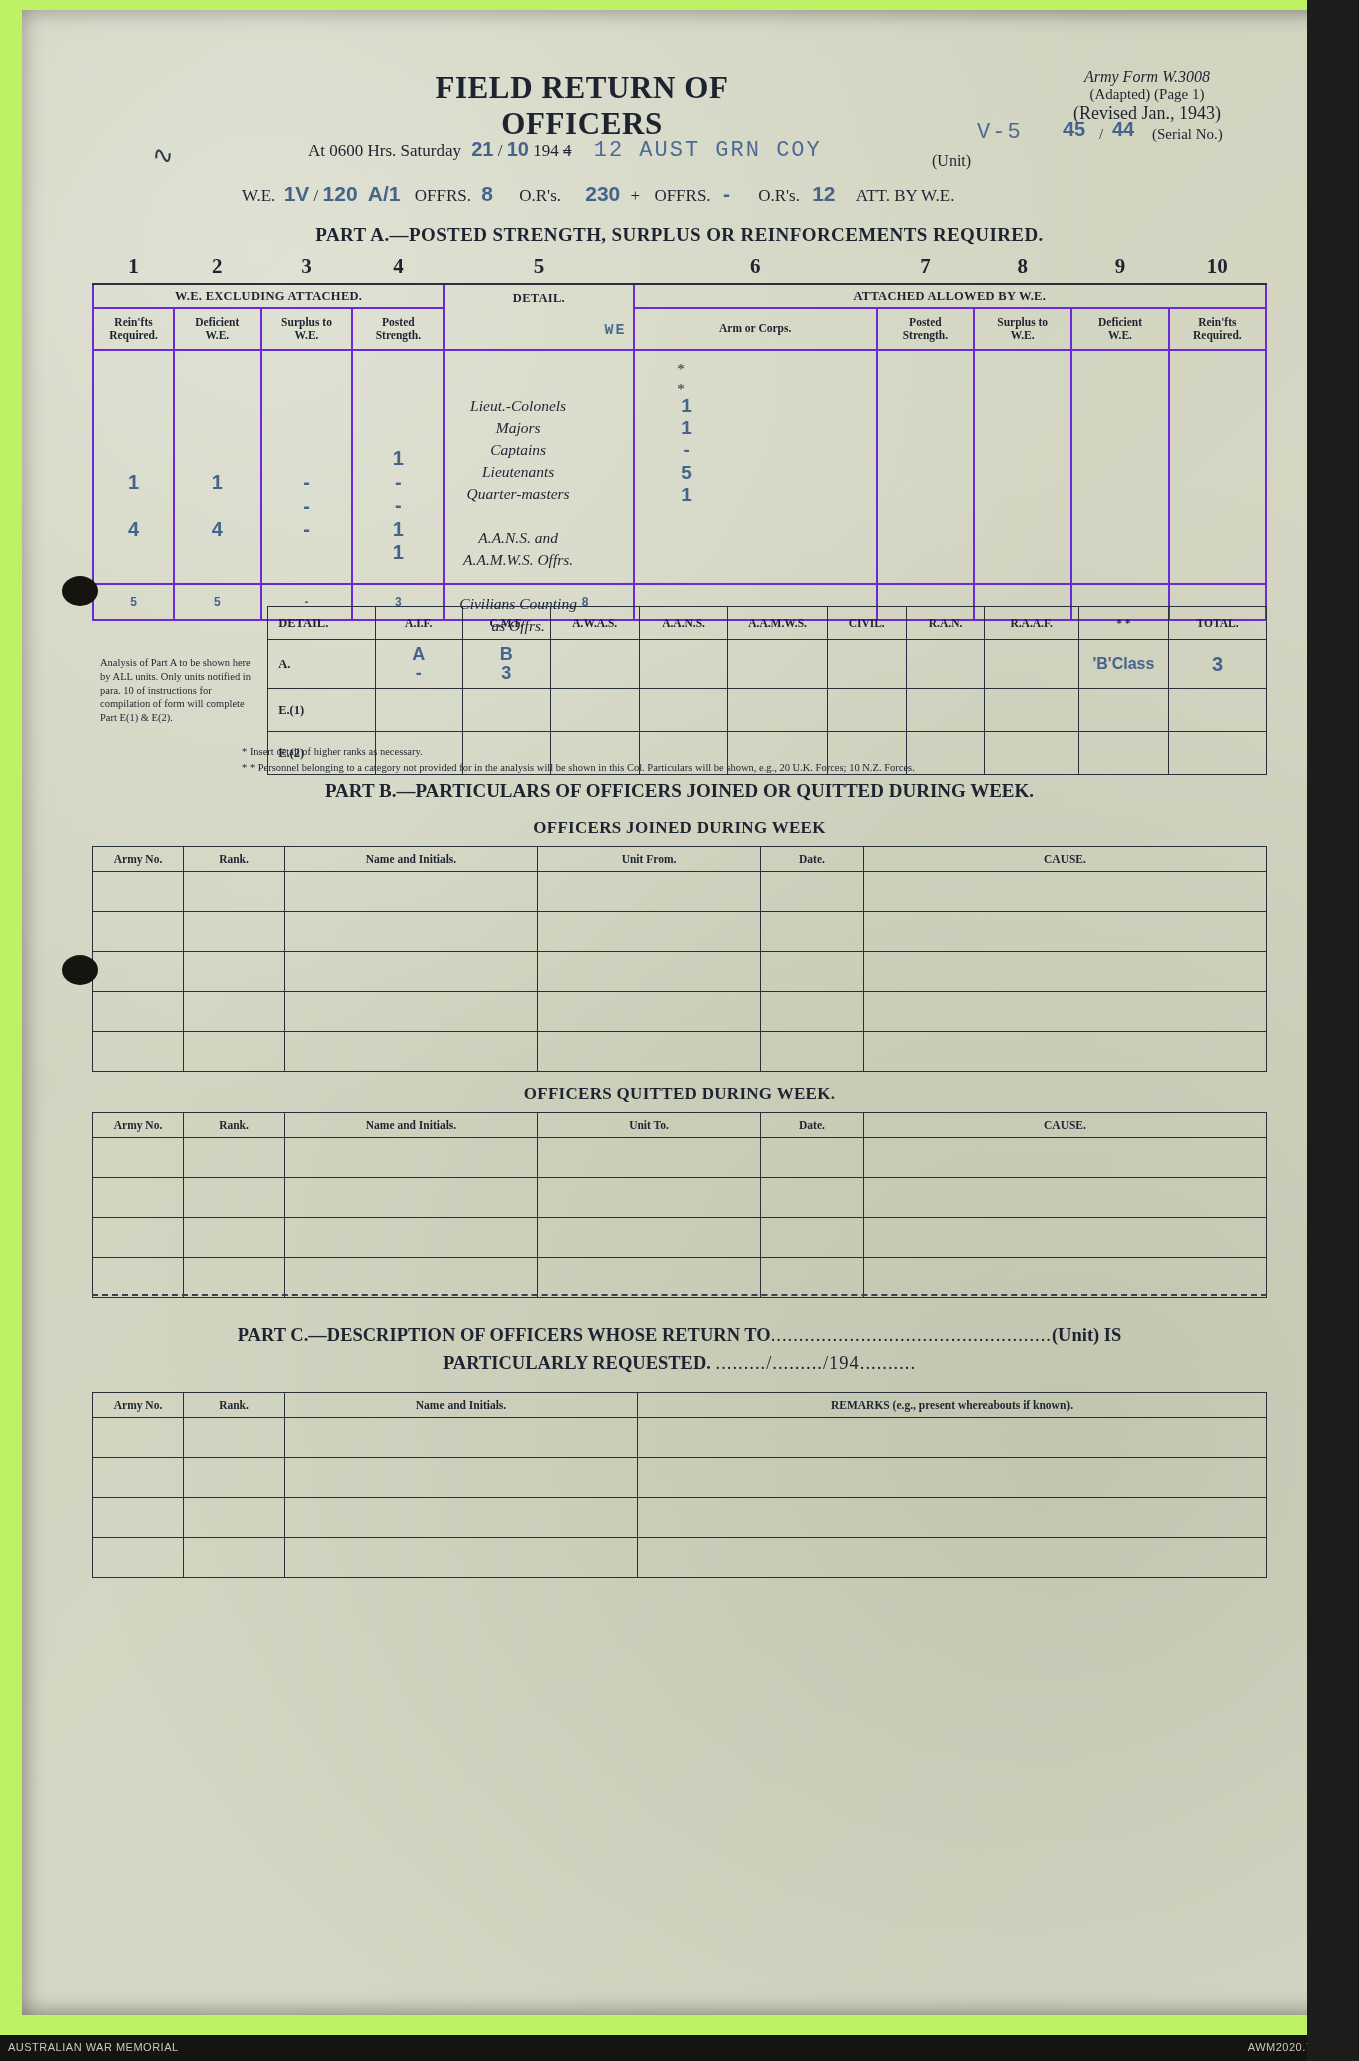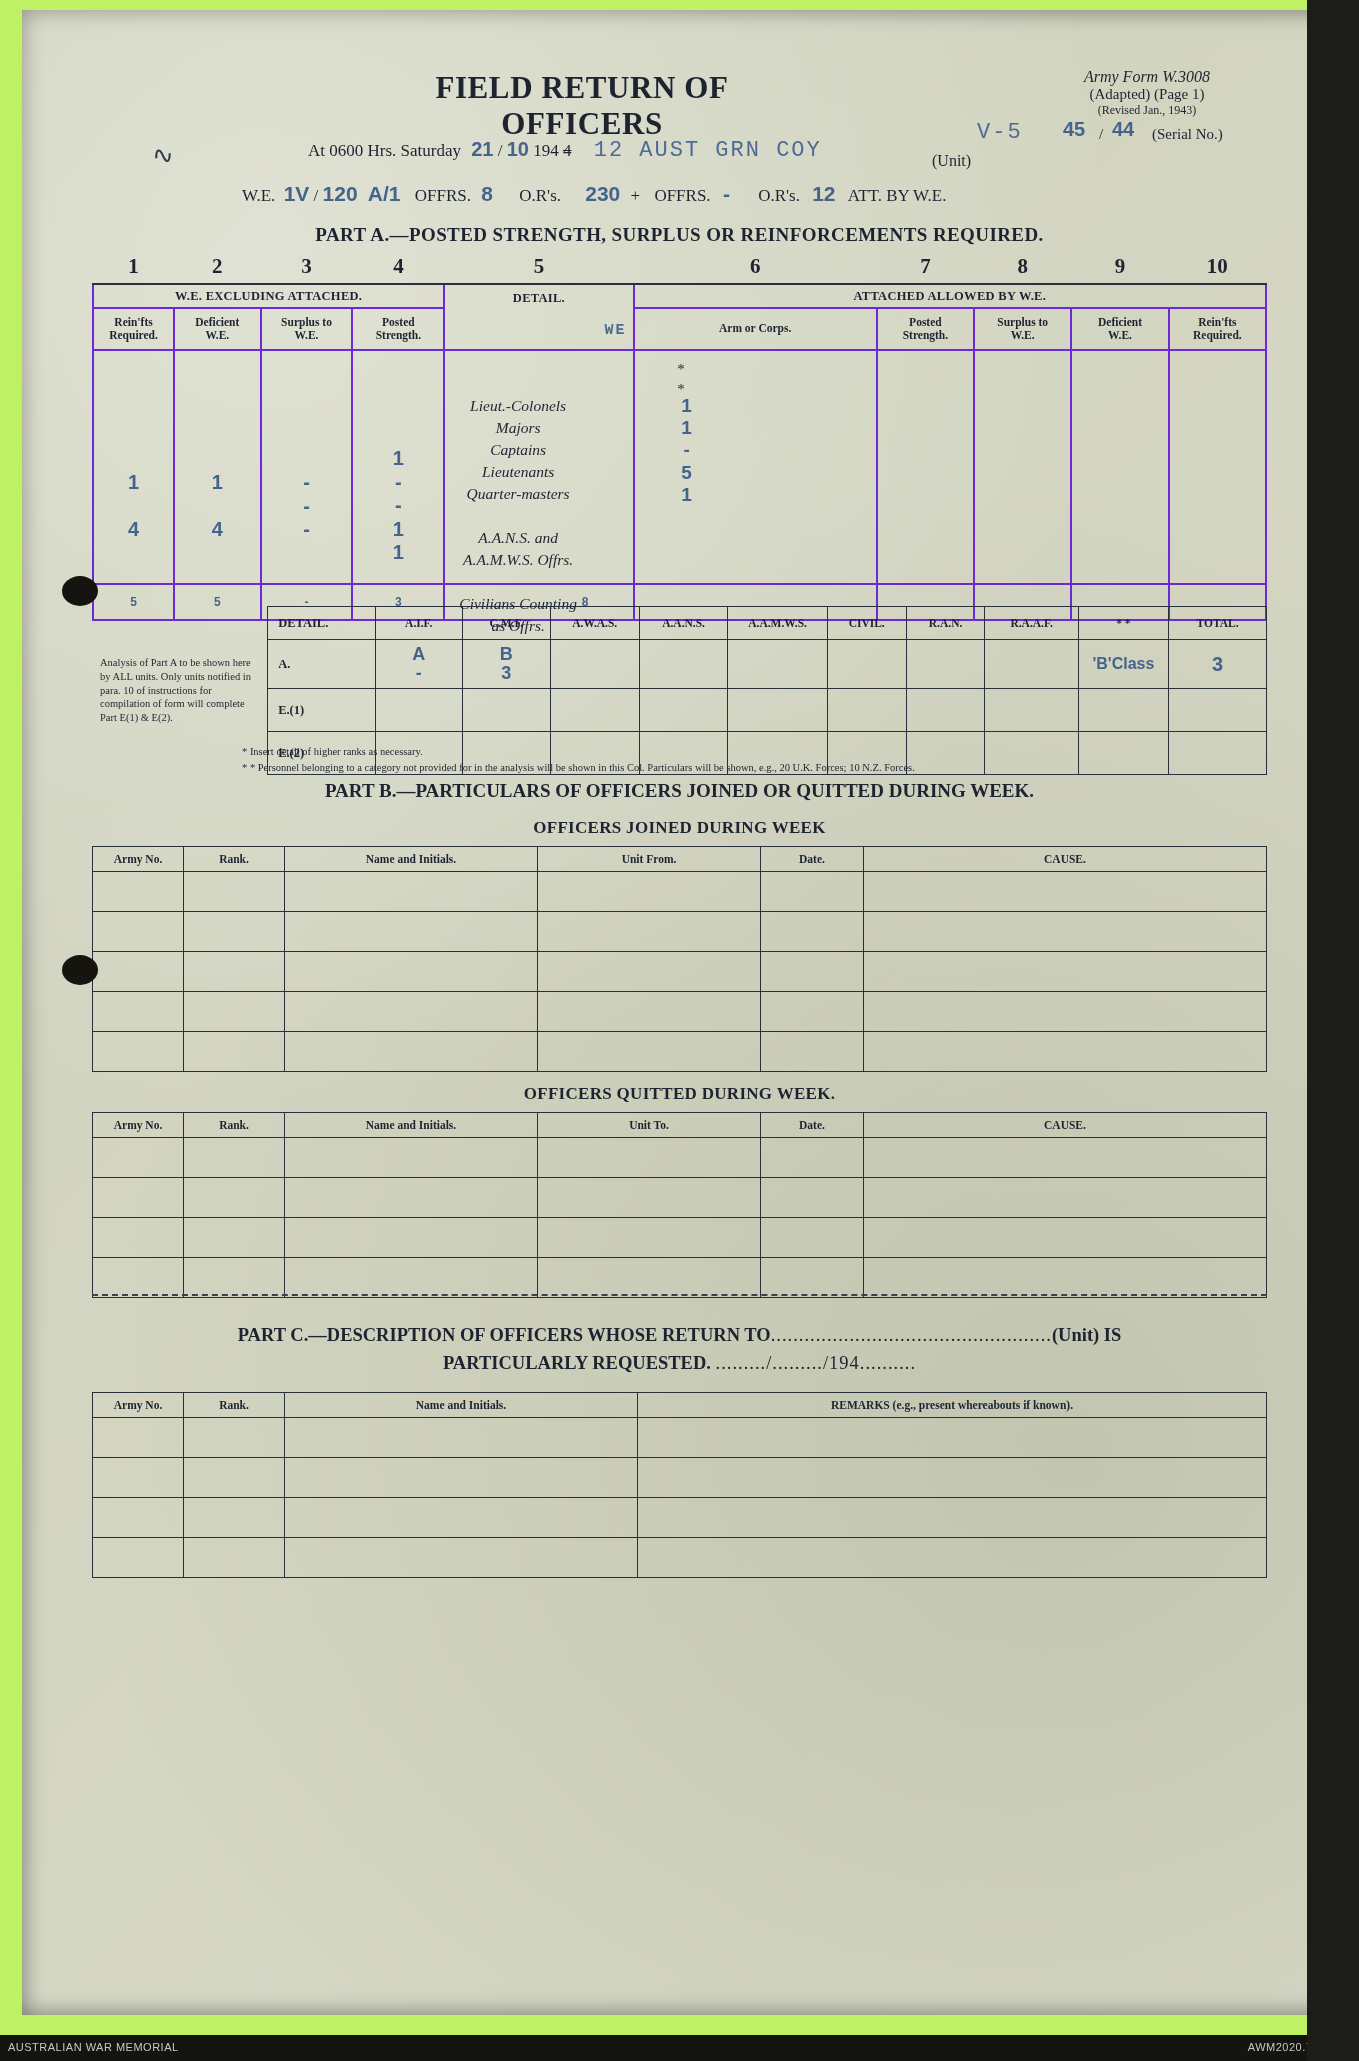"(Revised Jan., 1943)" .armyForm .l3 { font-size: 12px -> 18px }
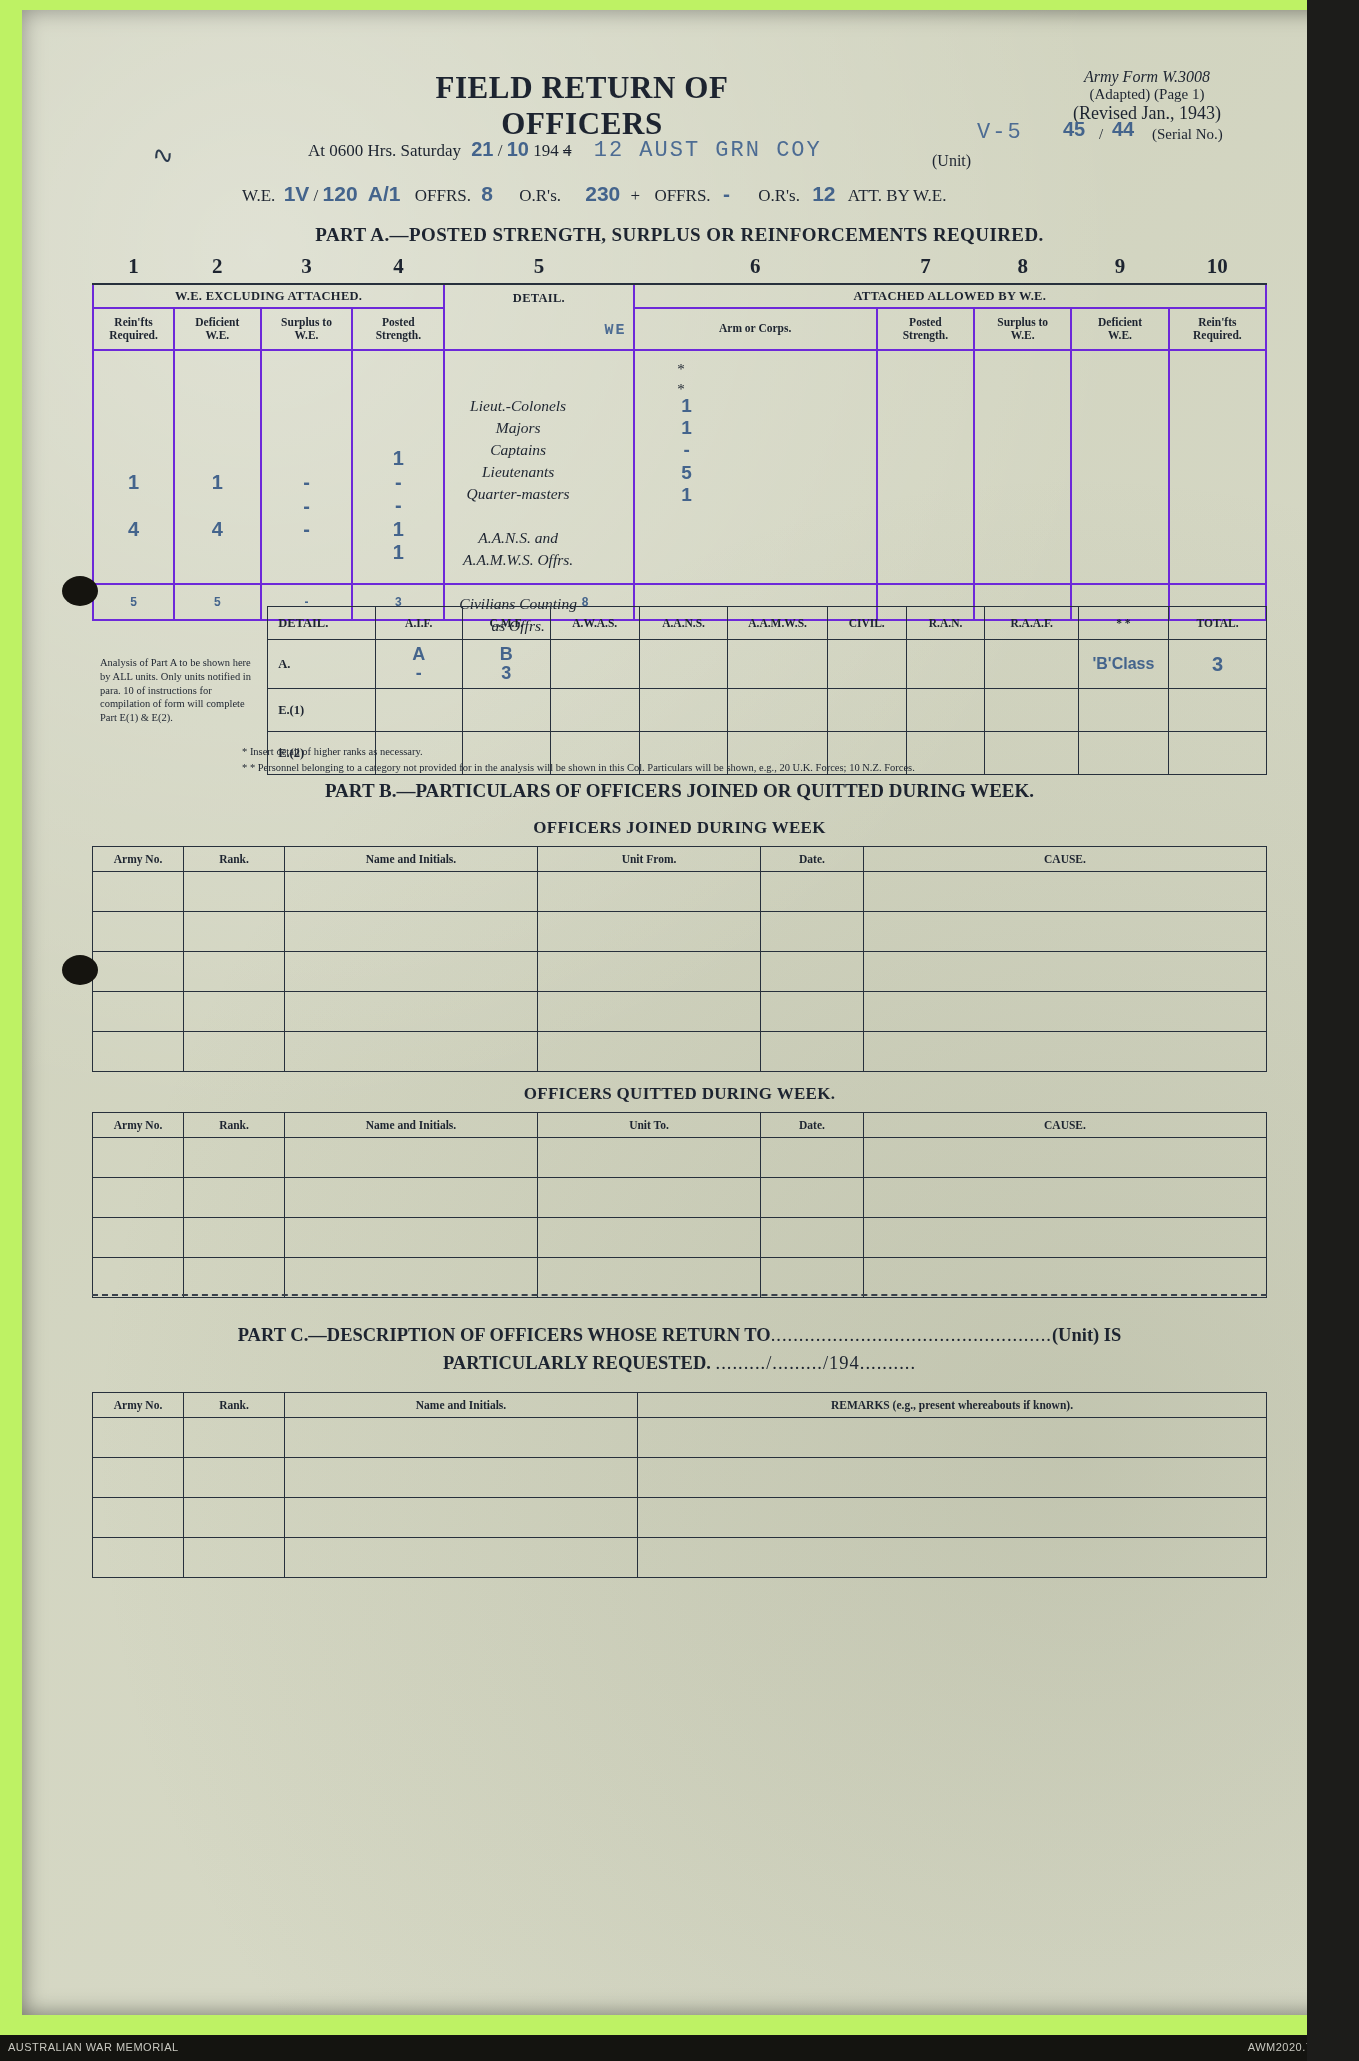"ATT. BY W.E." span { margin-left: 8px -> 16px }
